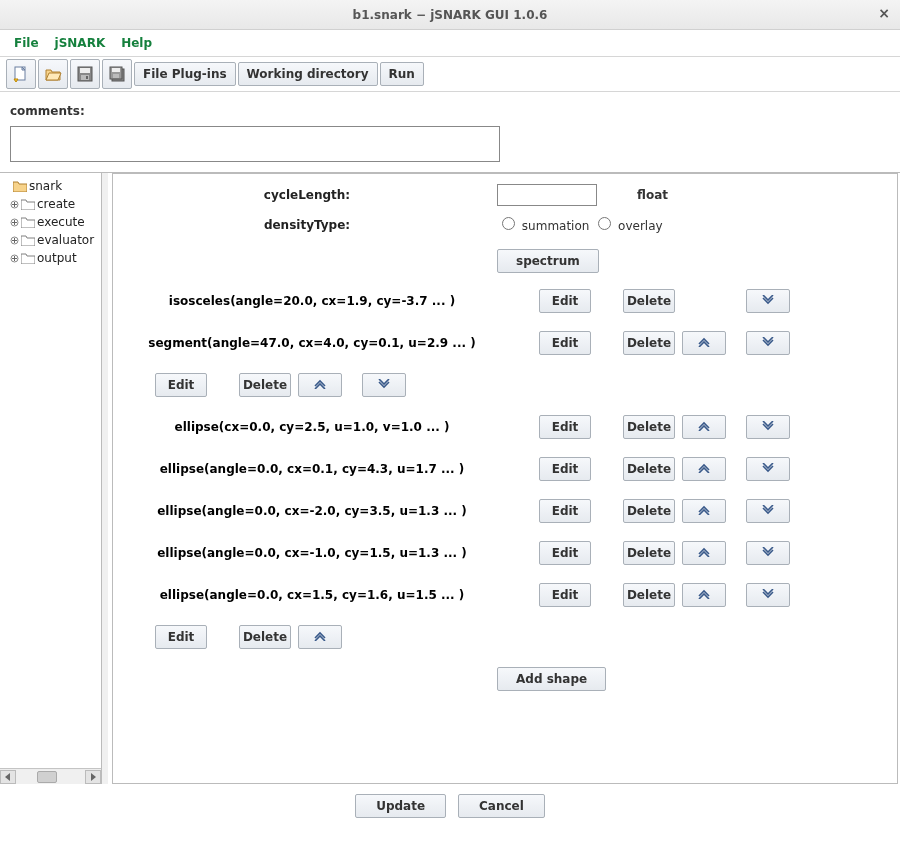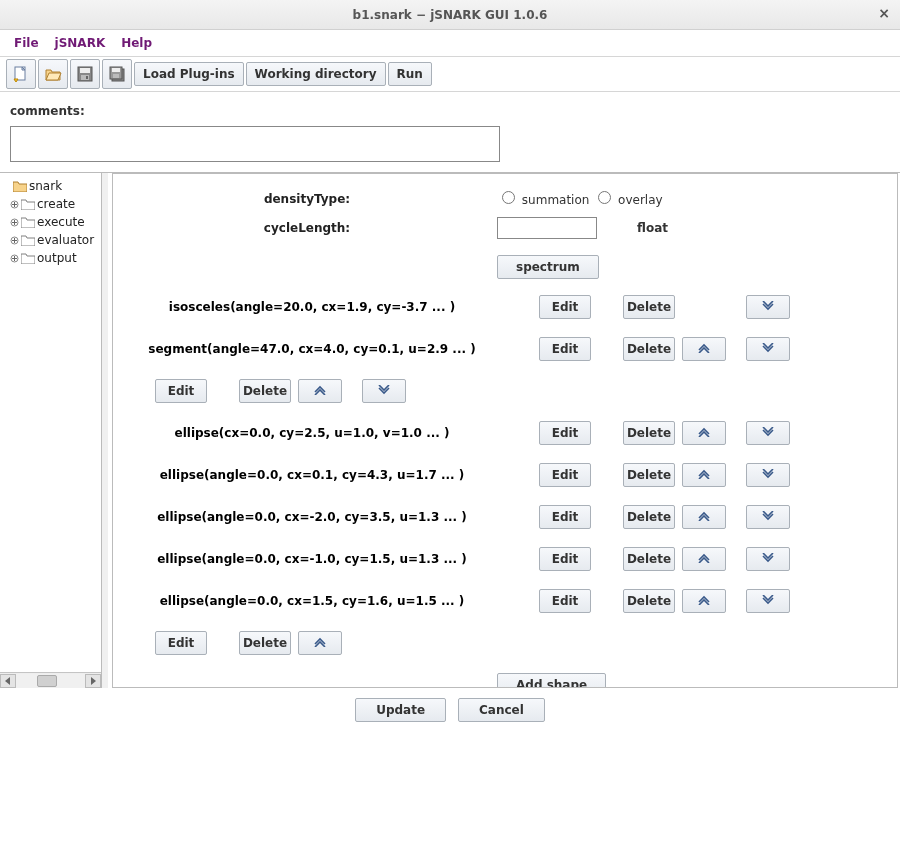"File" .menubar { color: #701a75 -> #15803d }
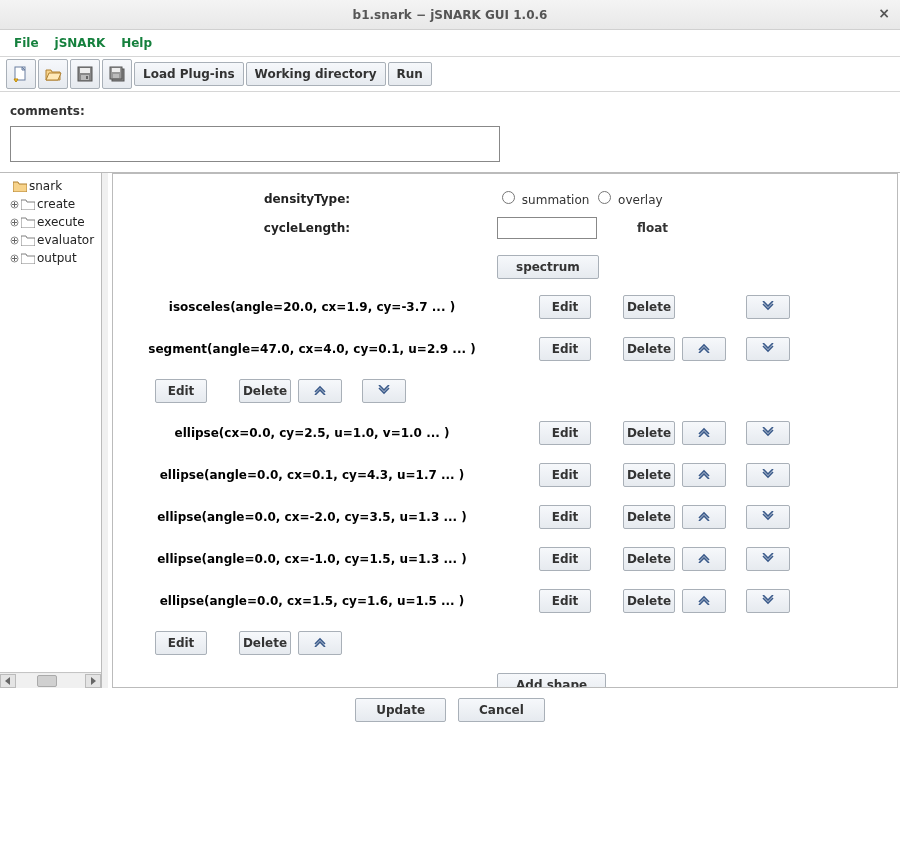"Load Plug-ins" button.btn { text: Load -> File }
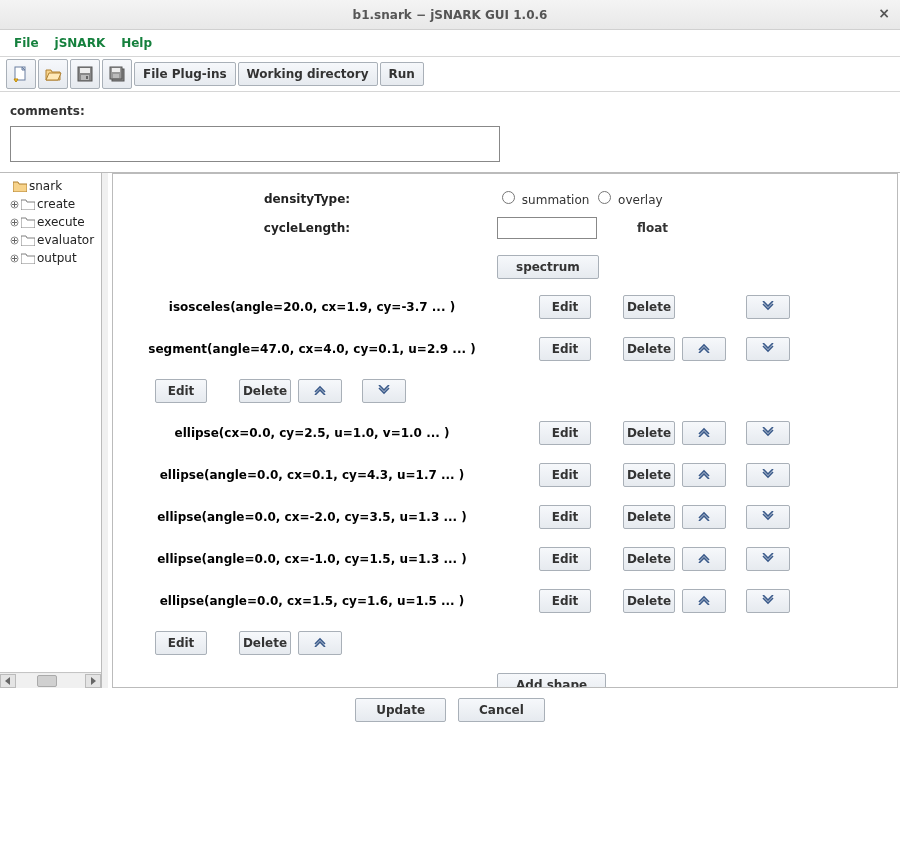"snark" .workspace { height: 516px -> 612px }
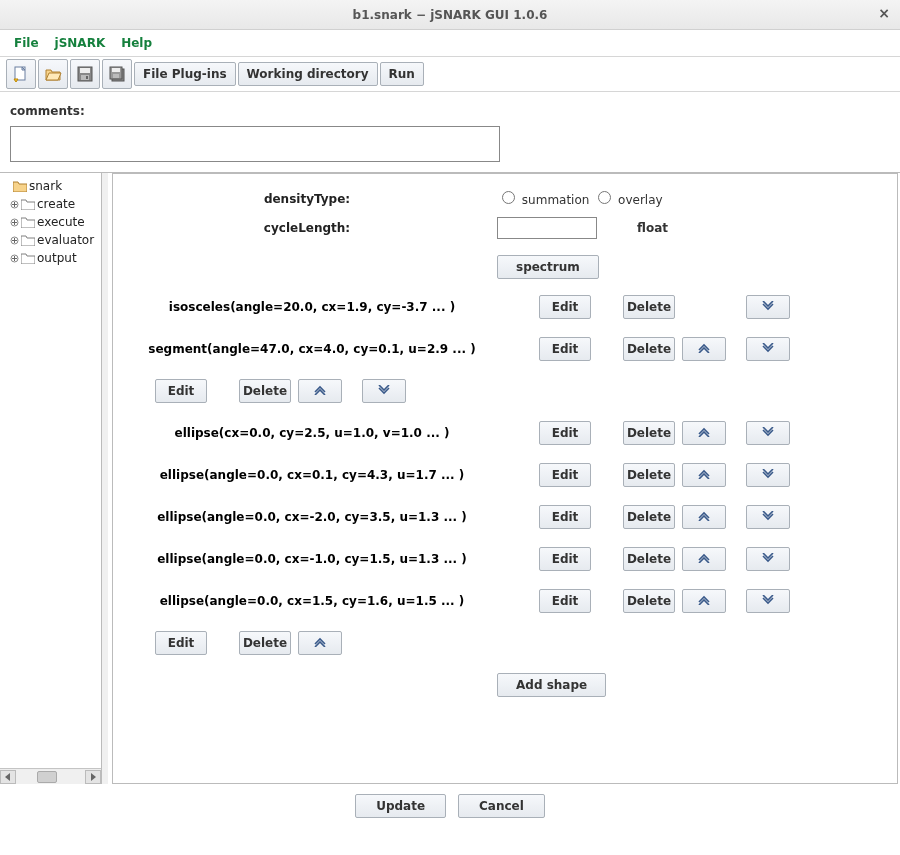"densityType:" div.form-row { order: before "cycleLength:" -> after "cycleLength:" }
